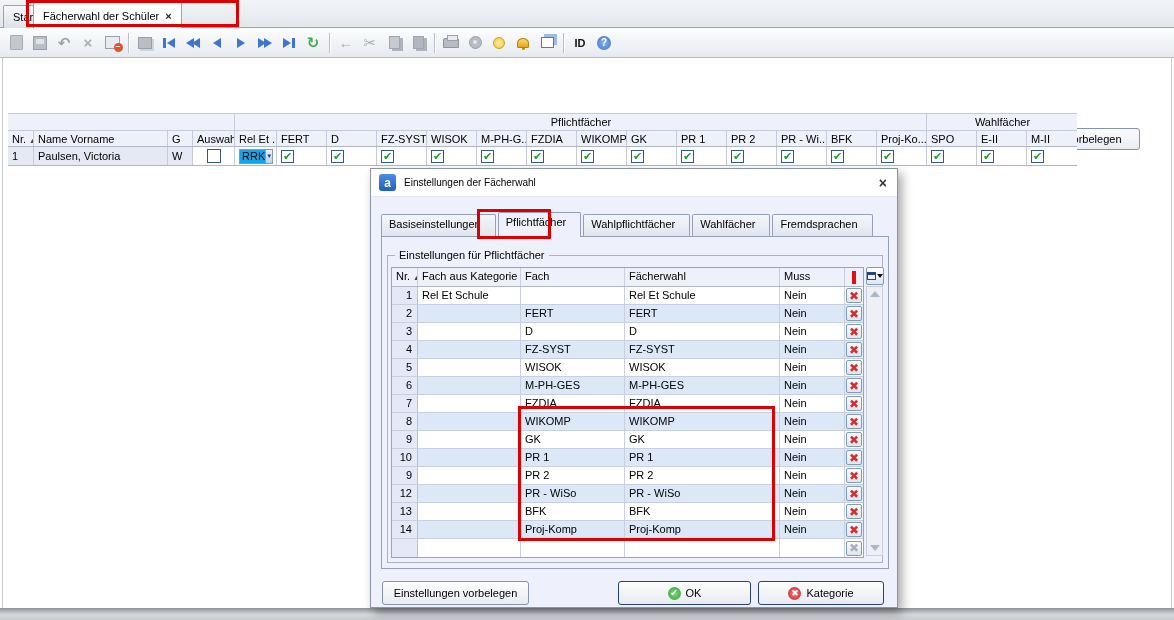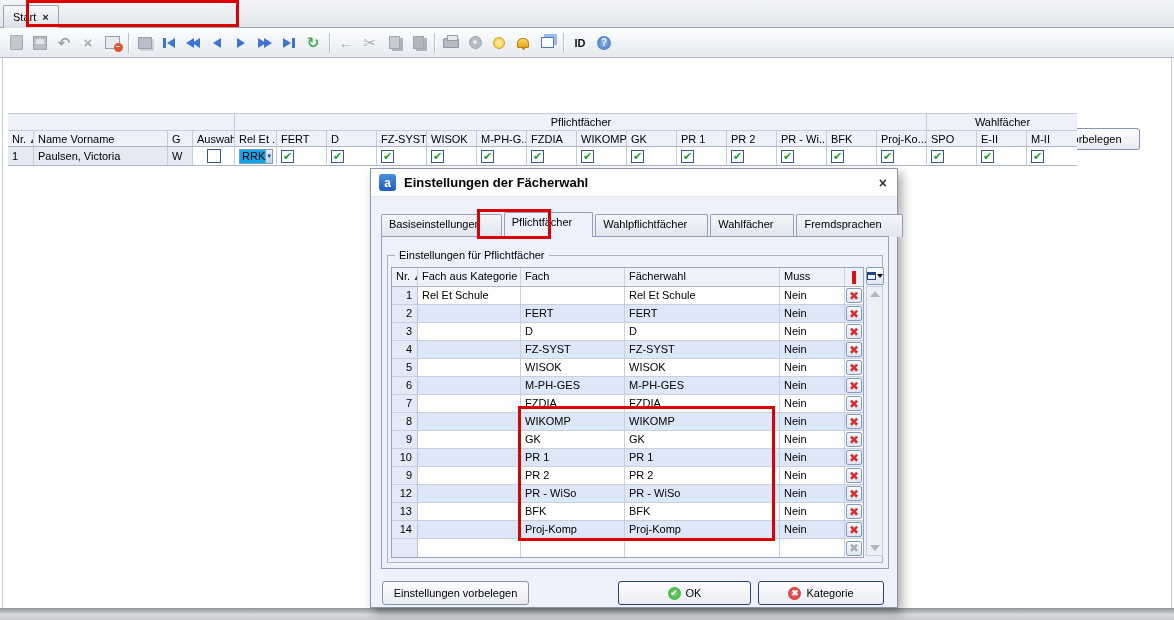"Fächerwahl der Schüler" div.wtab { html: none -> <div> <span>Fächerwahl der Schüler</span> <span></span> </div> }
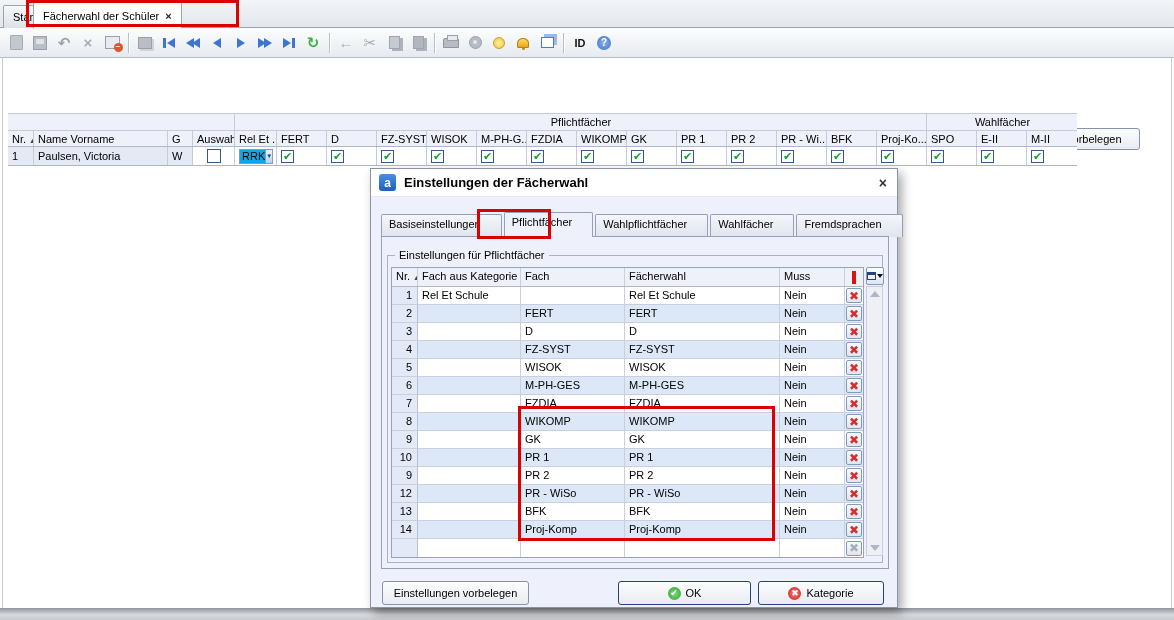"Einstellungen der Fächerwahl" .dtitletx { font-size: 13px -> 10px; font-weight: bold -> none }
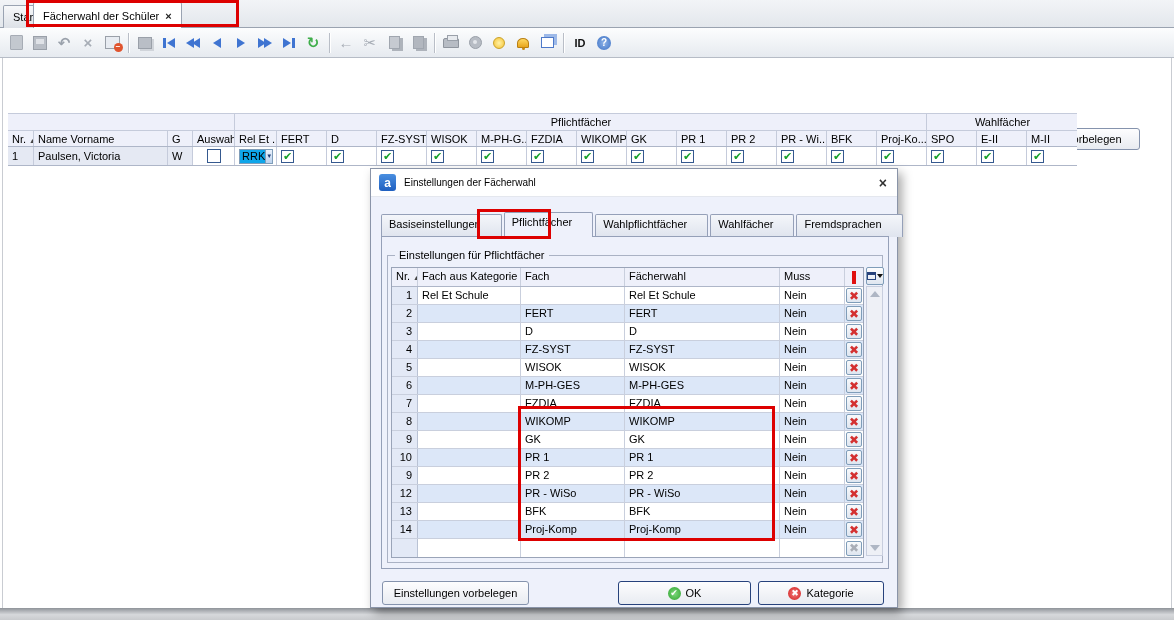"Basiseinstellungen" .dtab { padding: 3px 20px 0 7px -> 3px 14px 0 7px }
